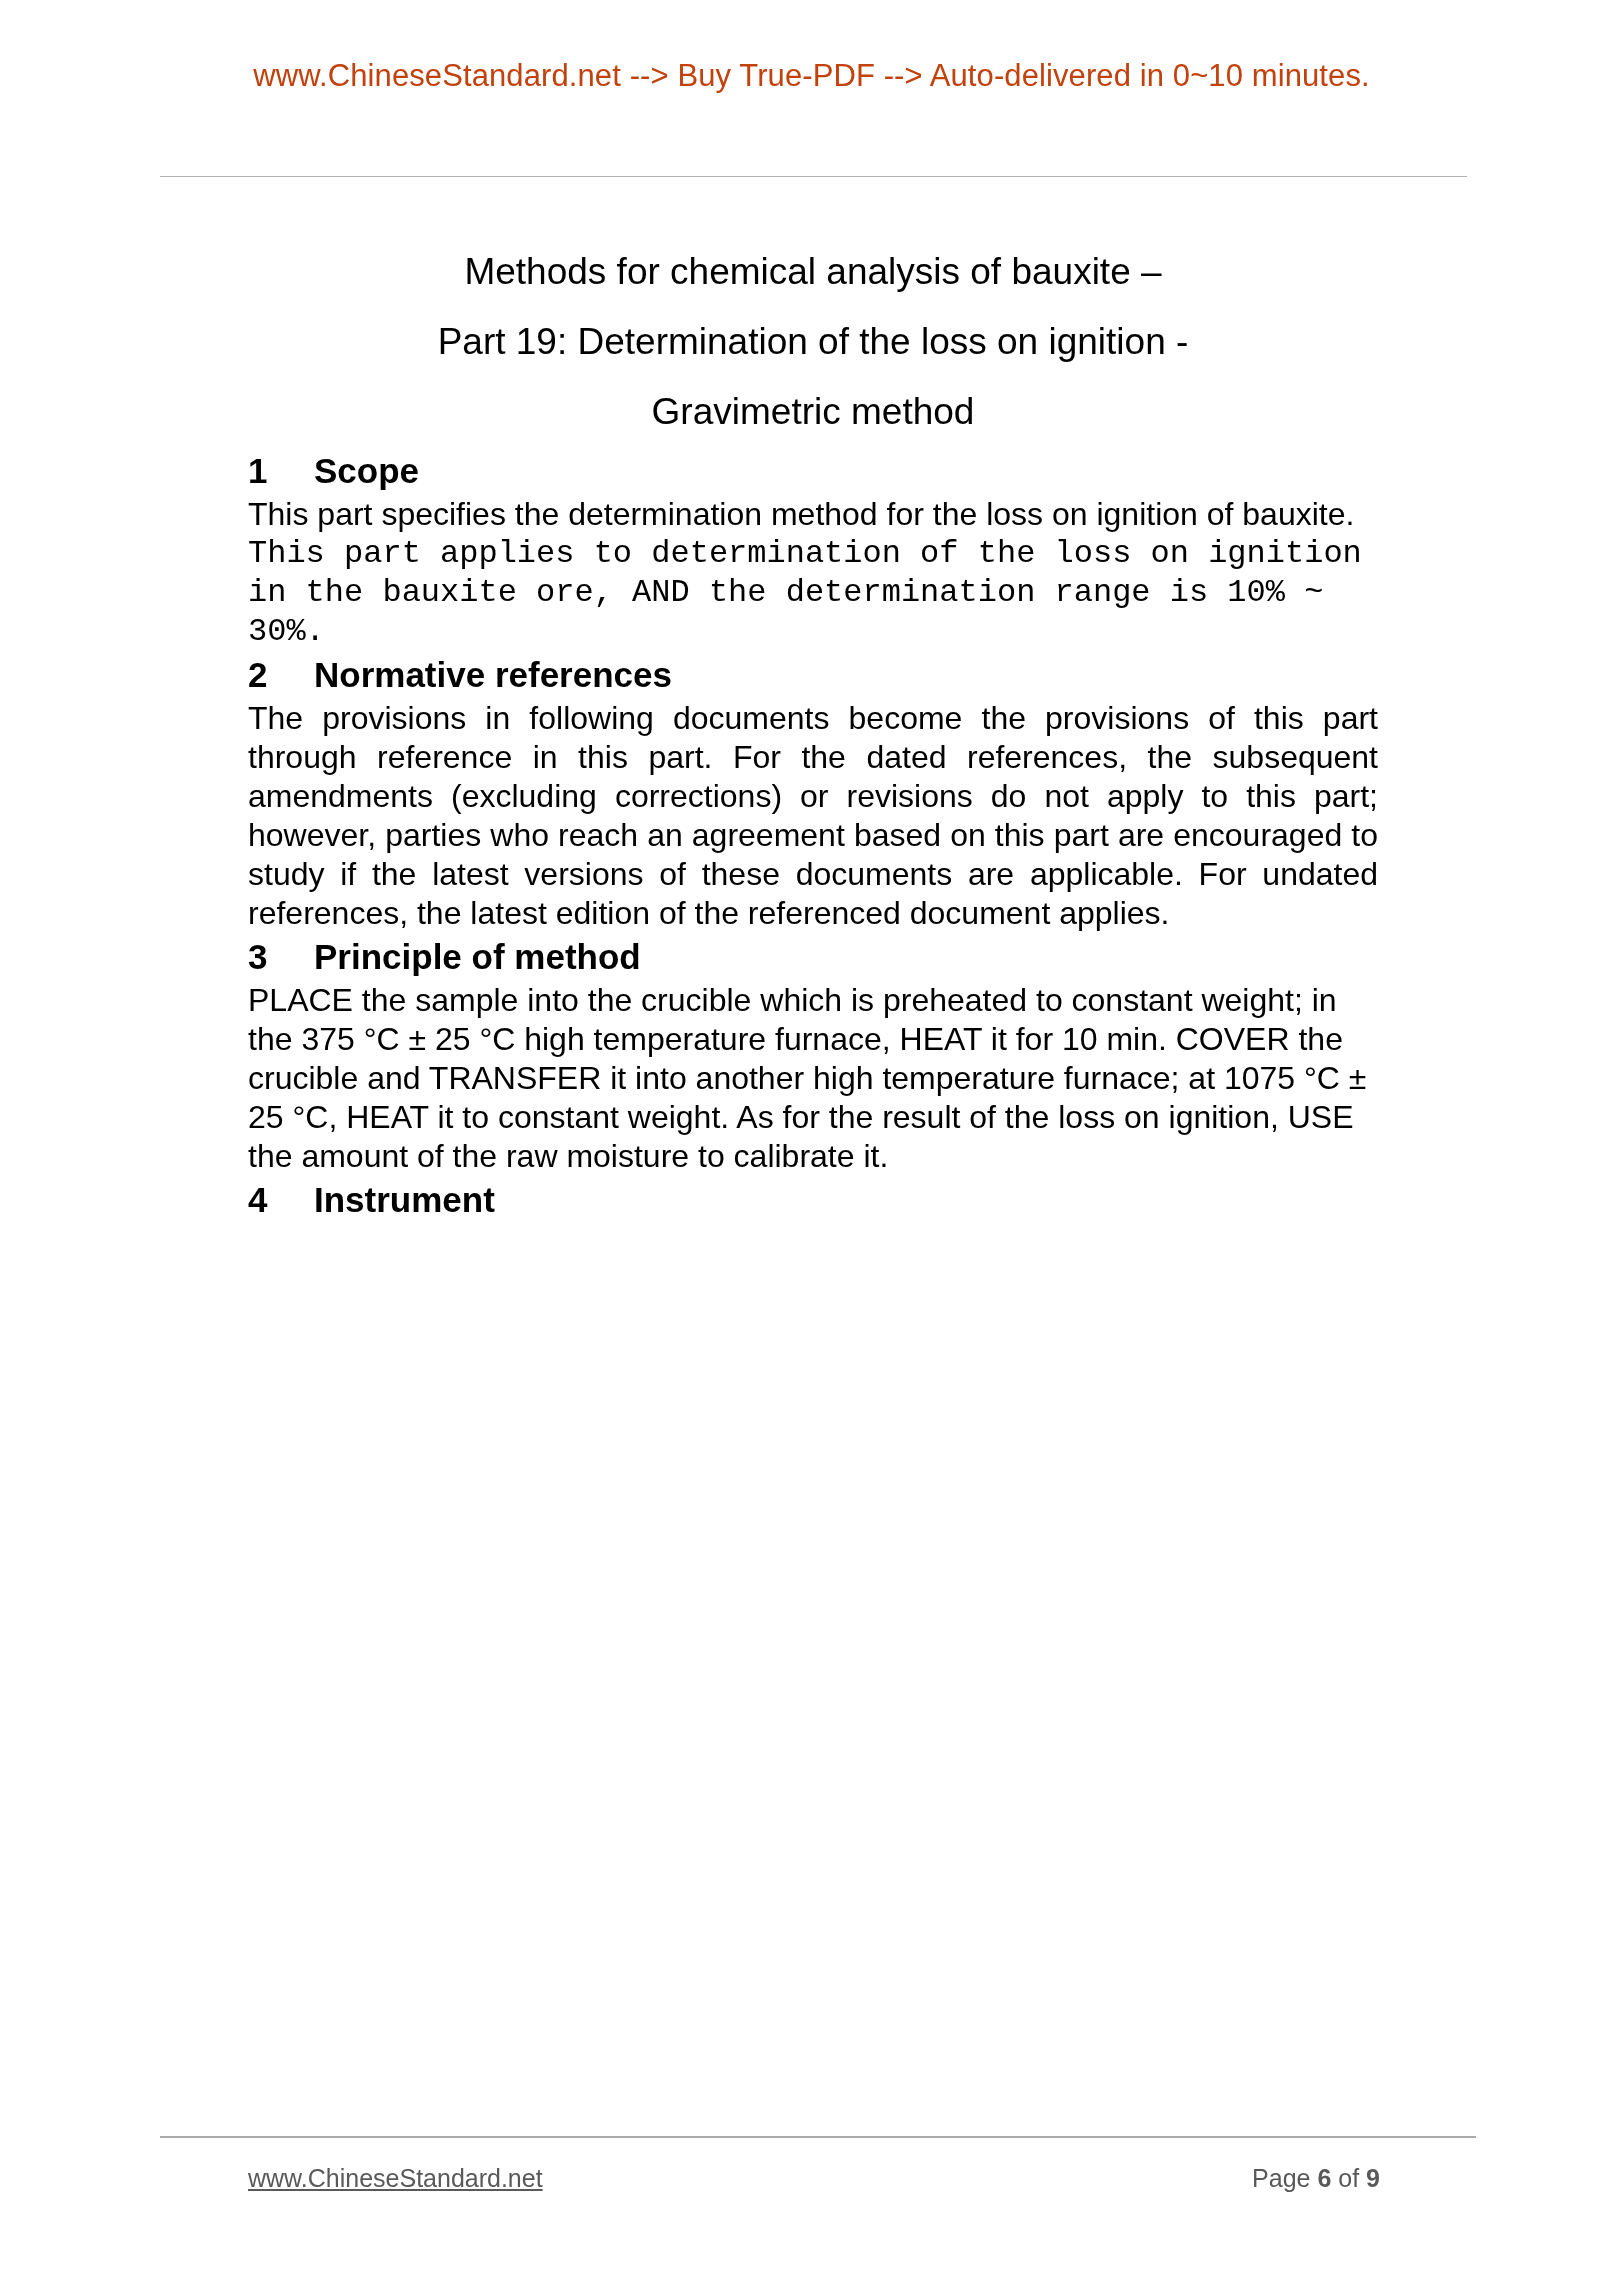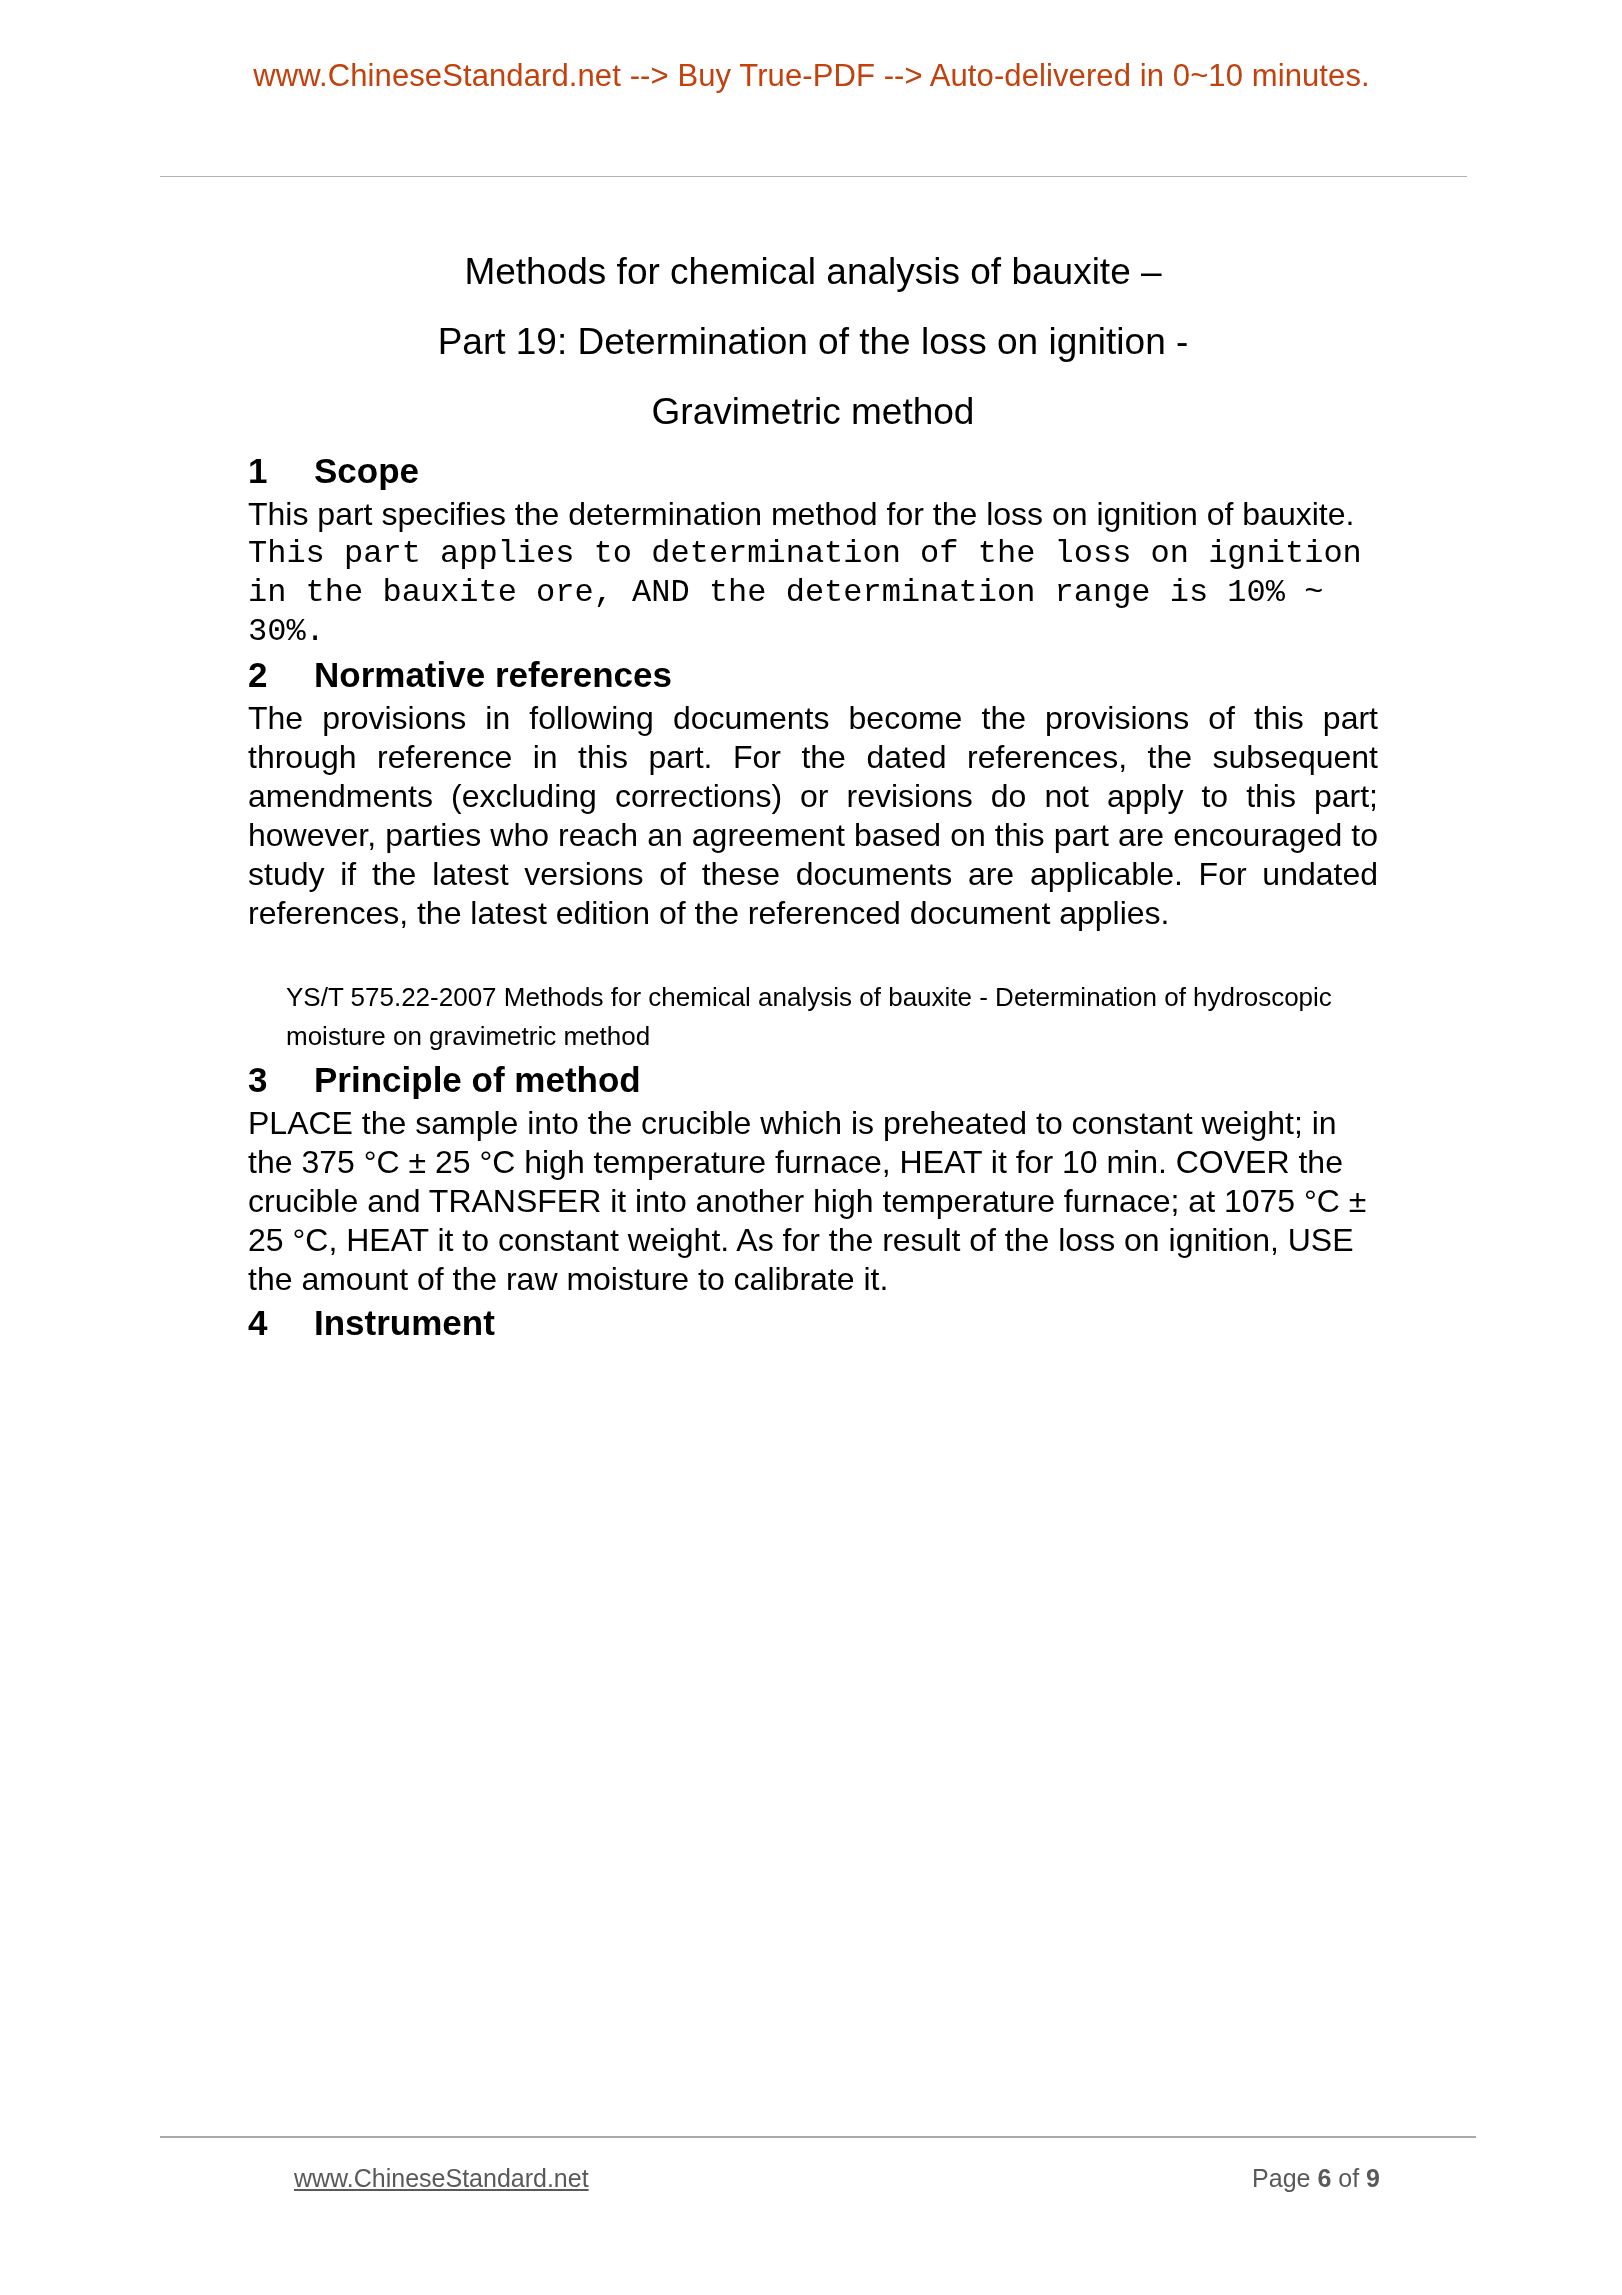"YS/T 575.22-2007 Methods for chemical" p.ref-block { html: <p>YS/T 575.22-2007 Methods for chemical analysis of bauxite - Determination of hydroscopic moisture on gravimetric method</p> -> none }
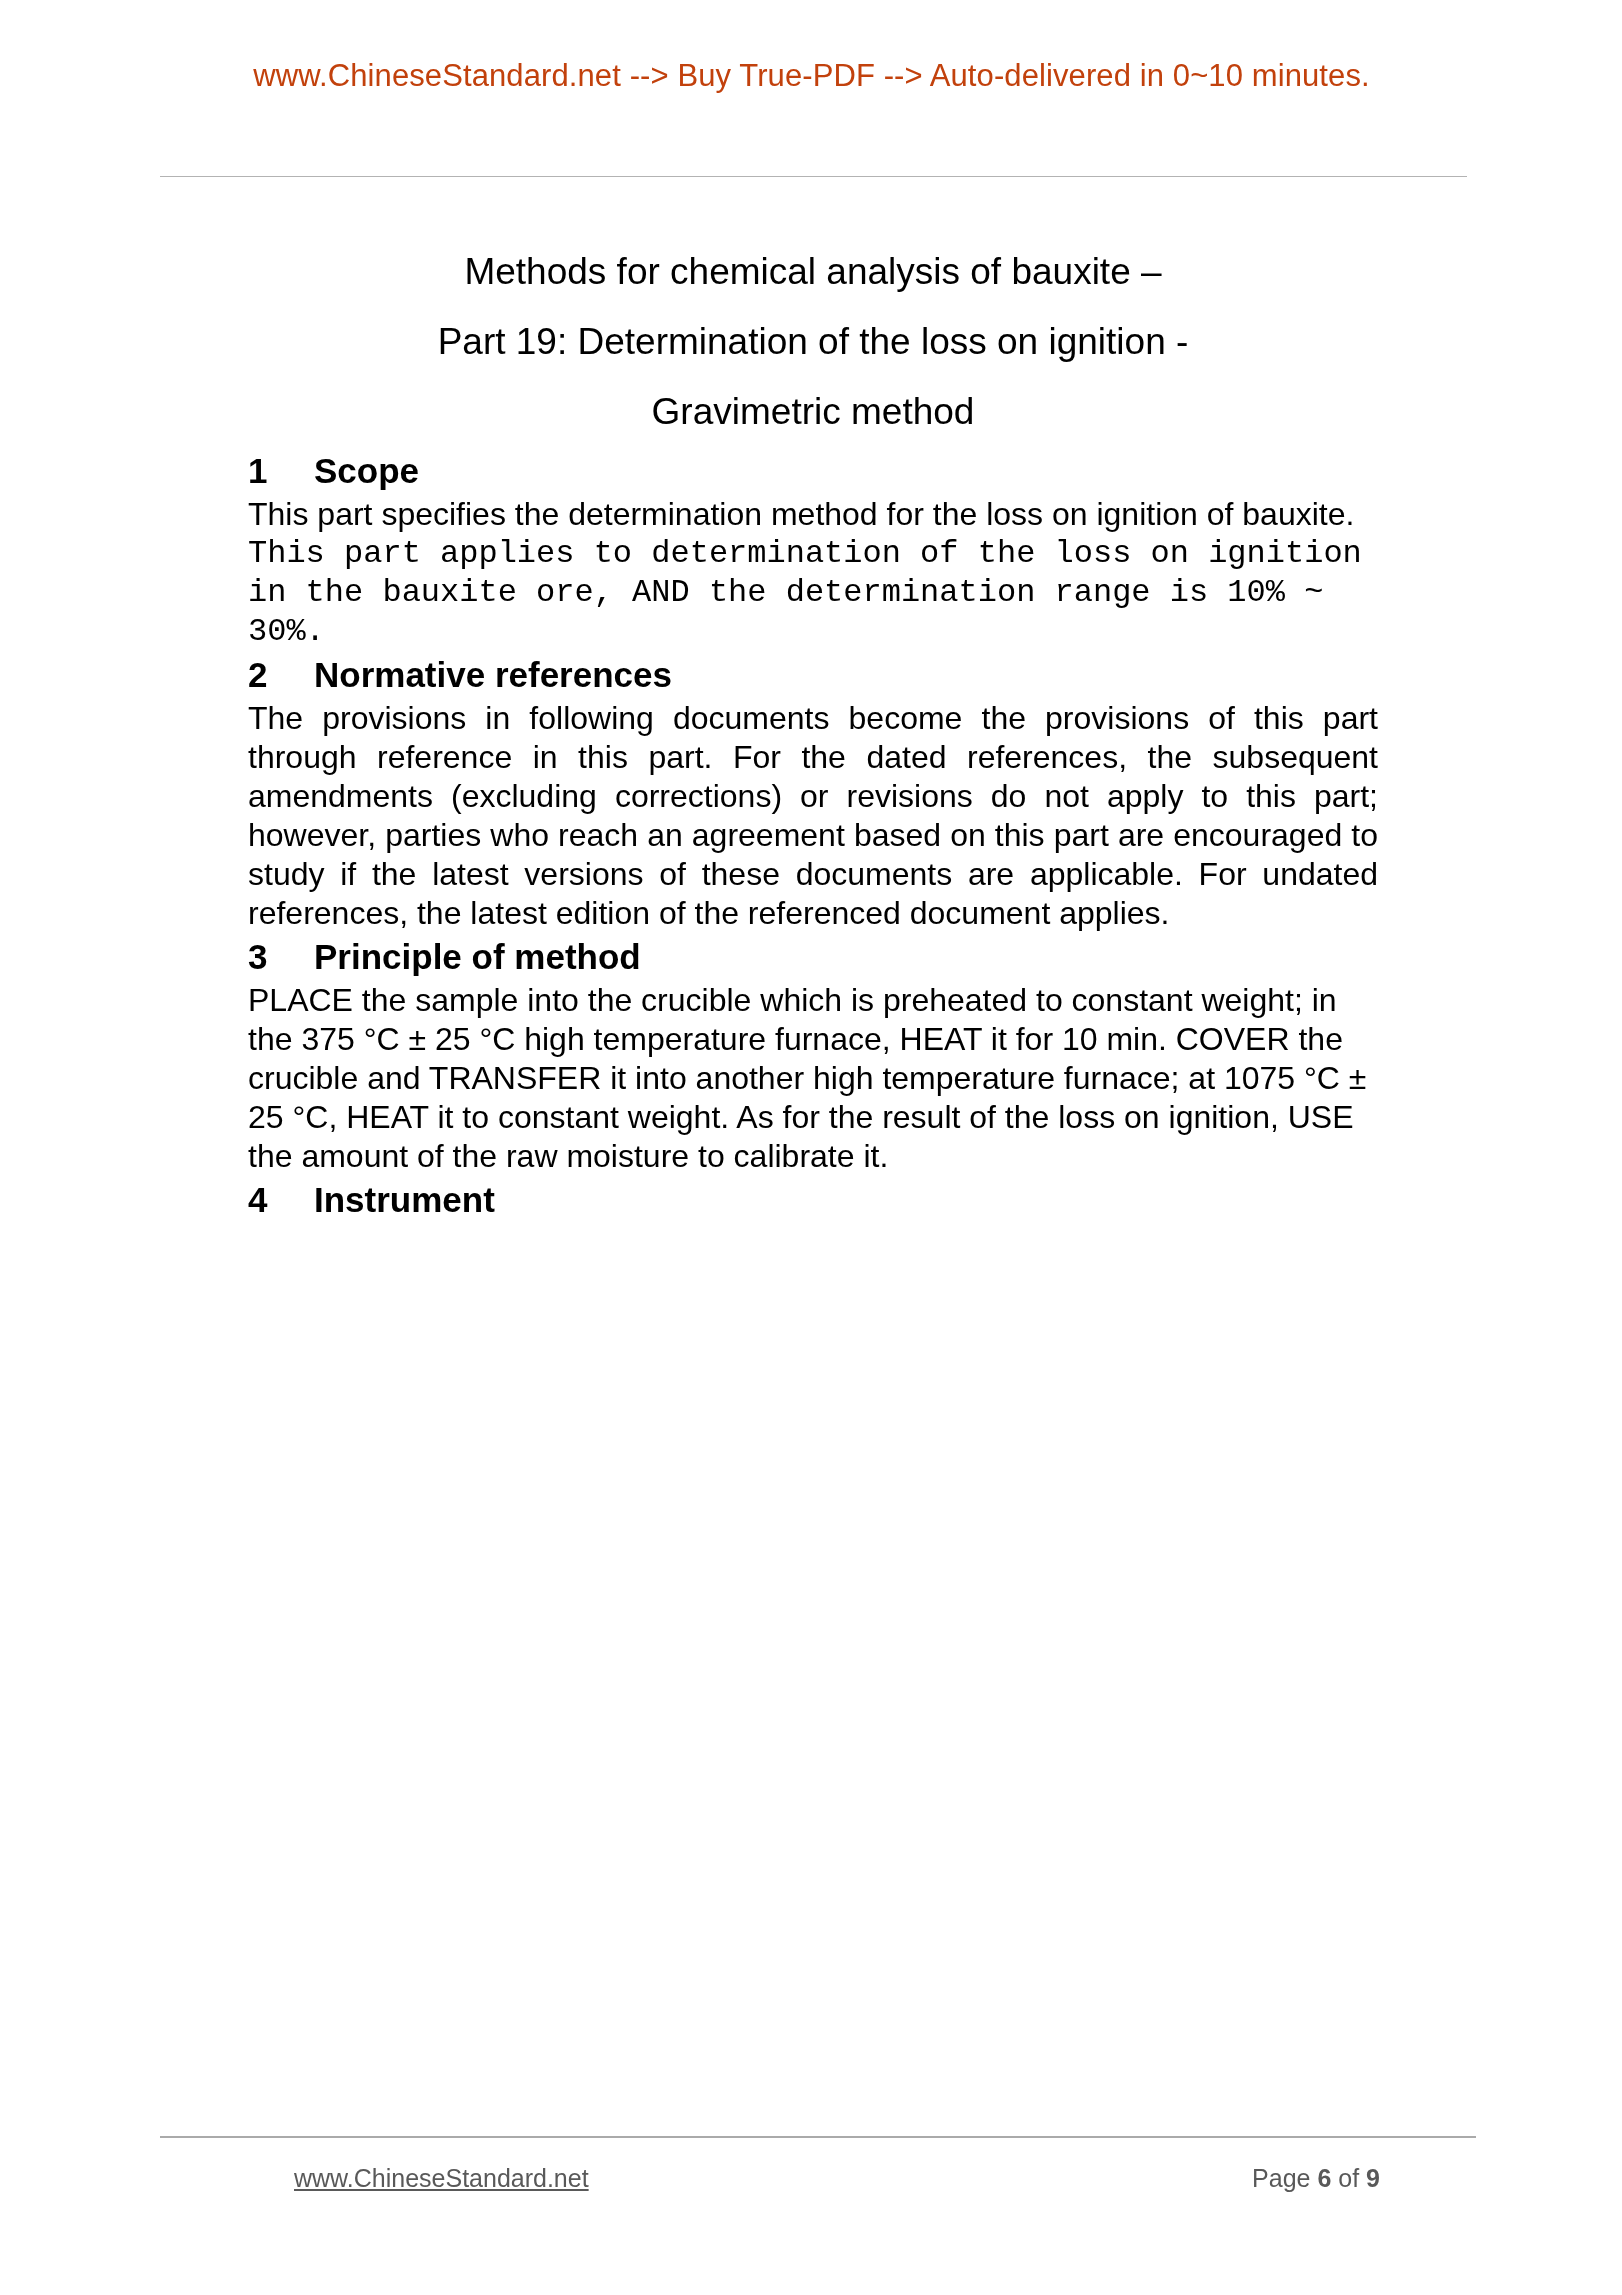"www.ChineseStandard.net" .footer-link { margin-left: 46px -> none }
